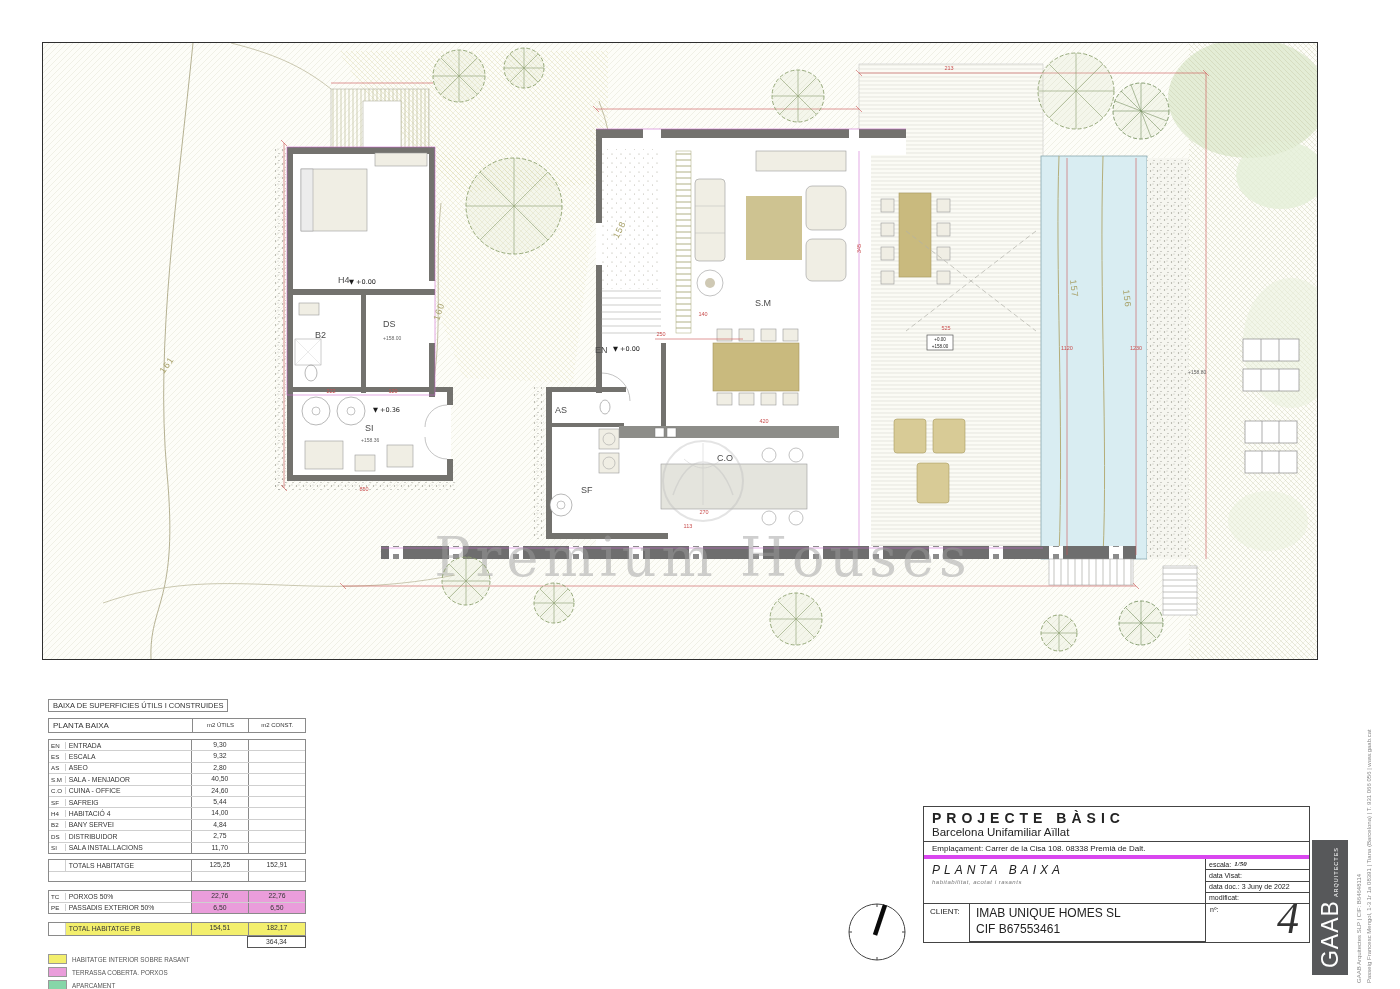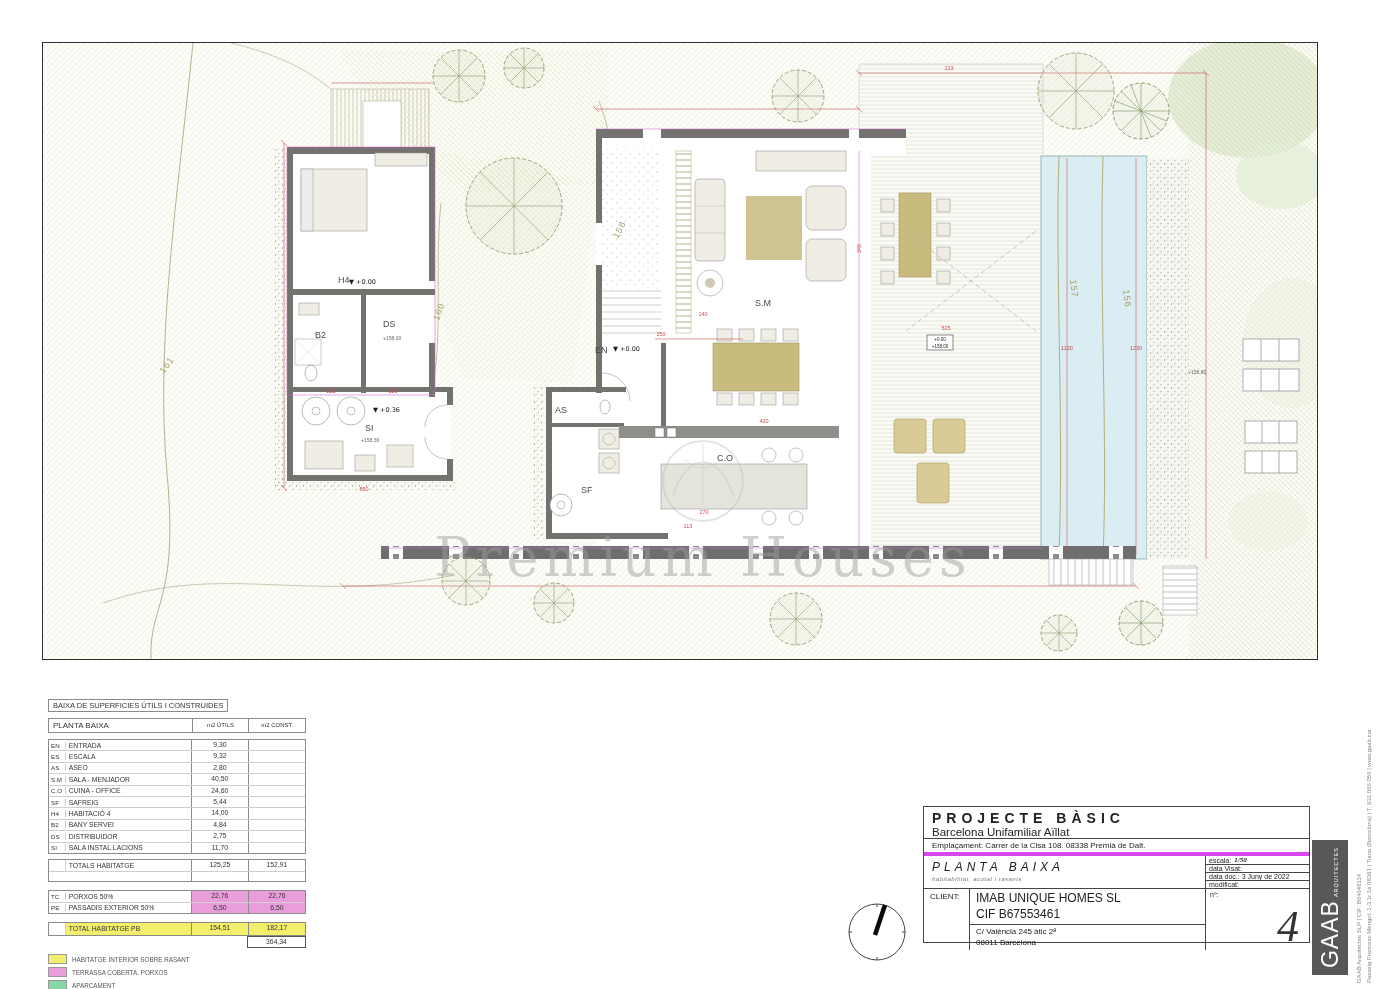"C/ València 245 àtic 2ª" div.cl-r2 { html: <div> <span>C/ València 245 àtic 2ª</span><br> <span>08011 Barcelona</span> </div> -> none }
